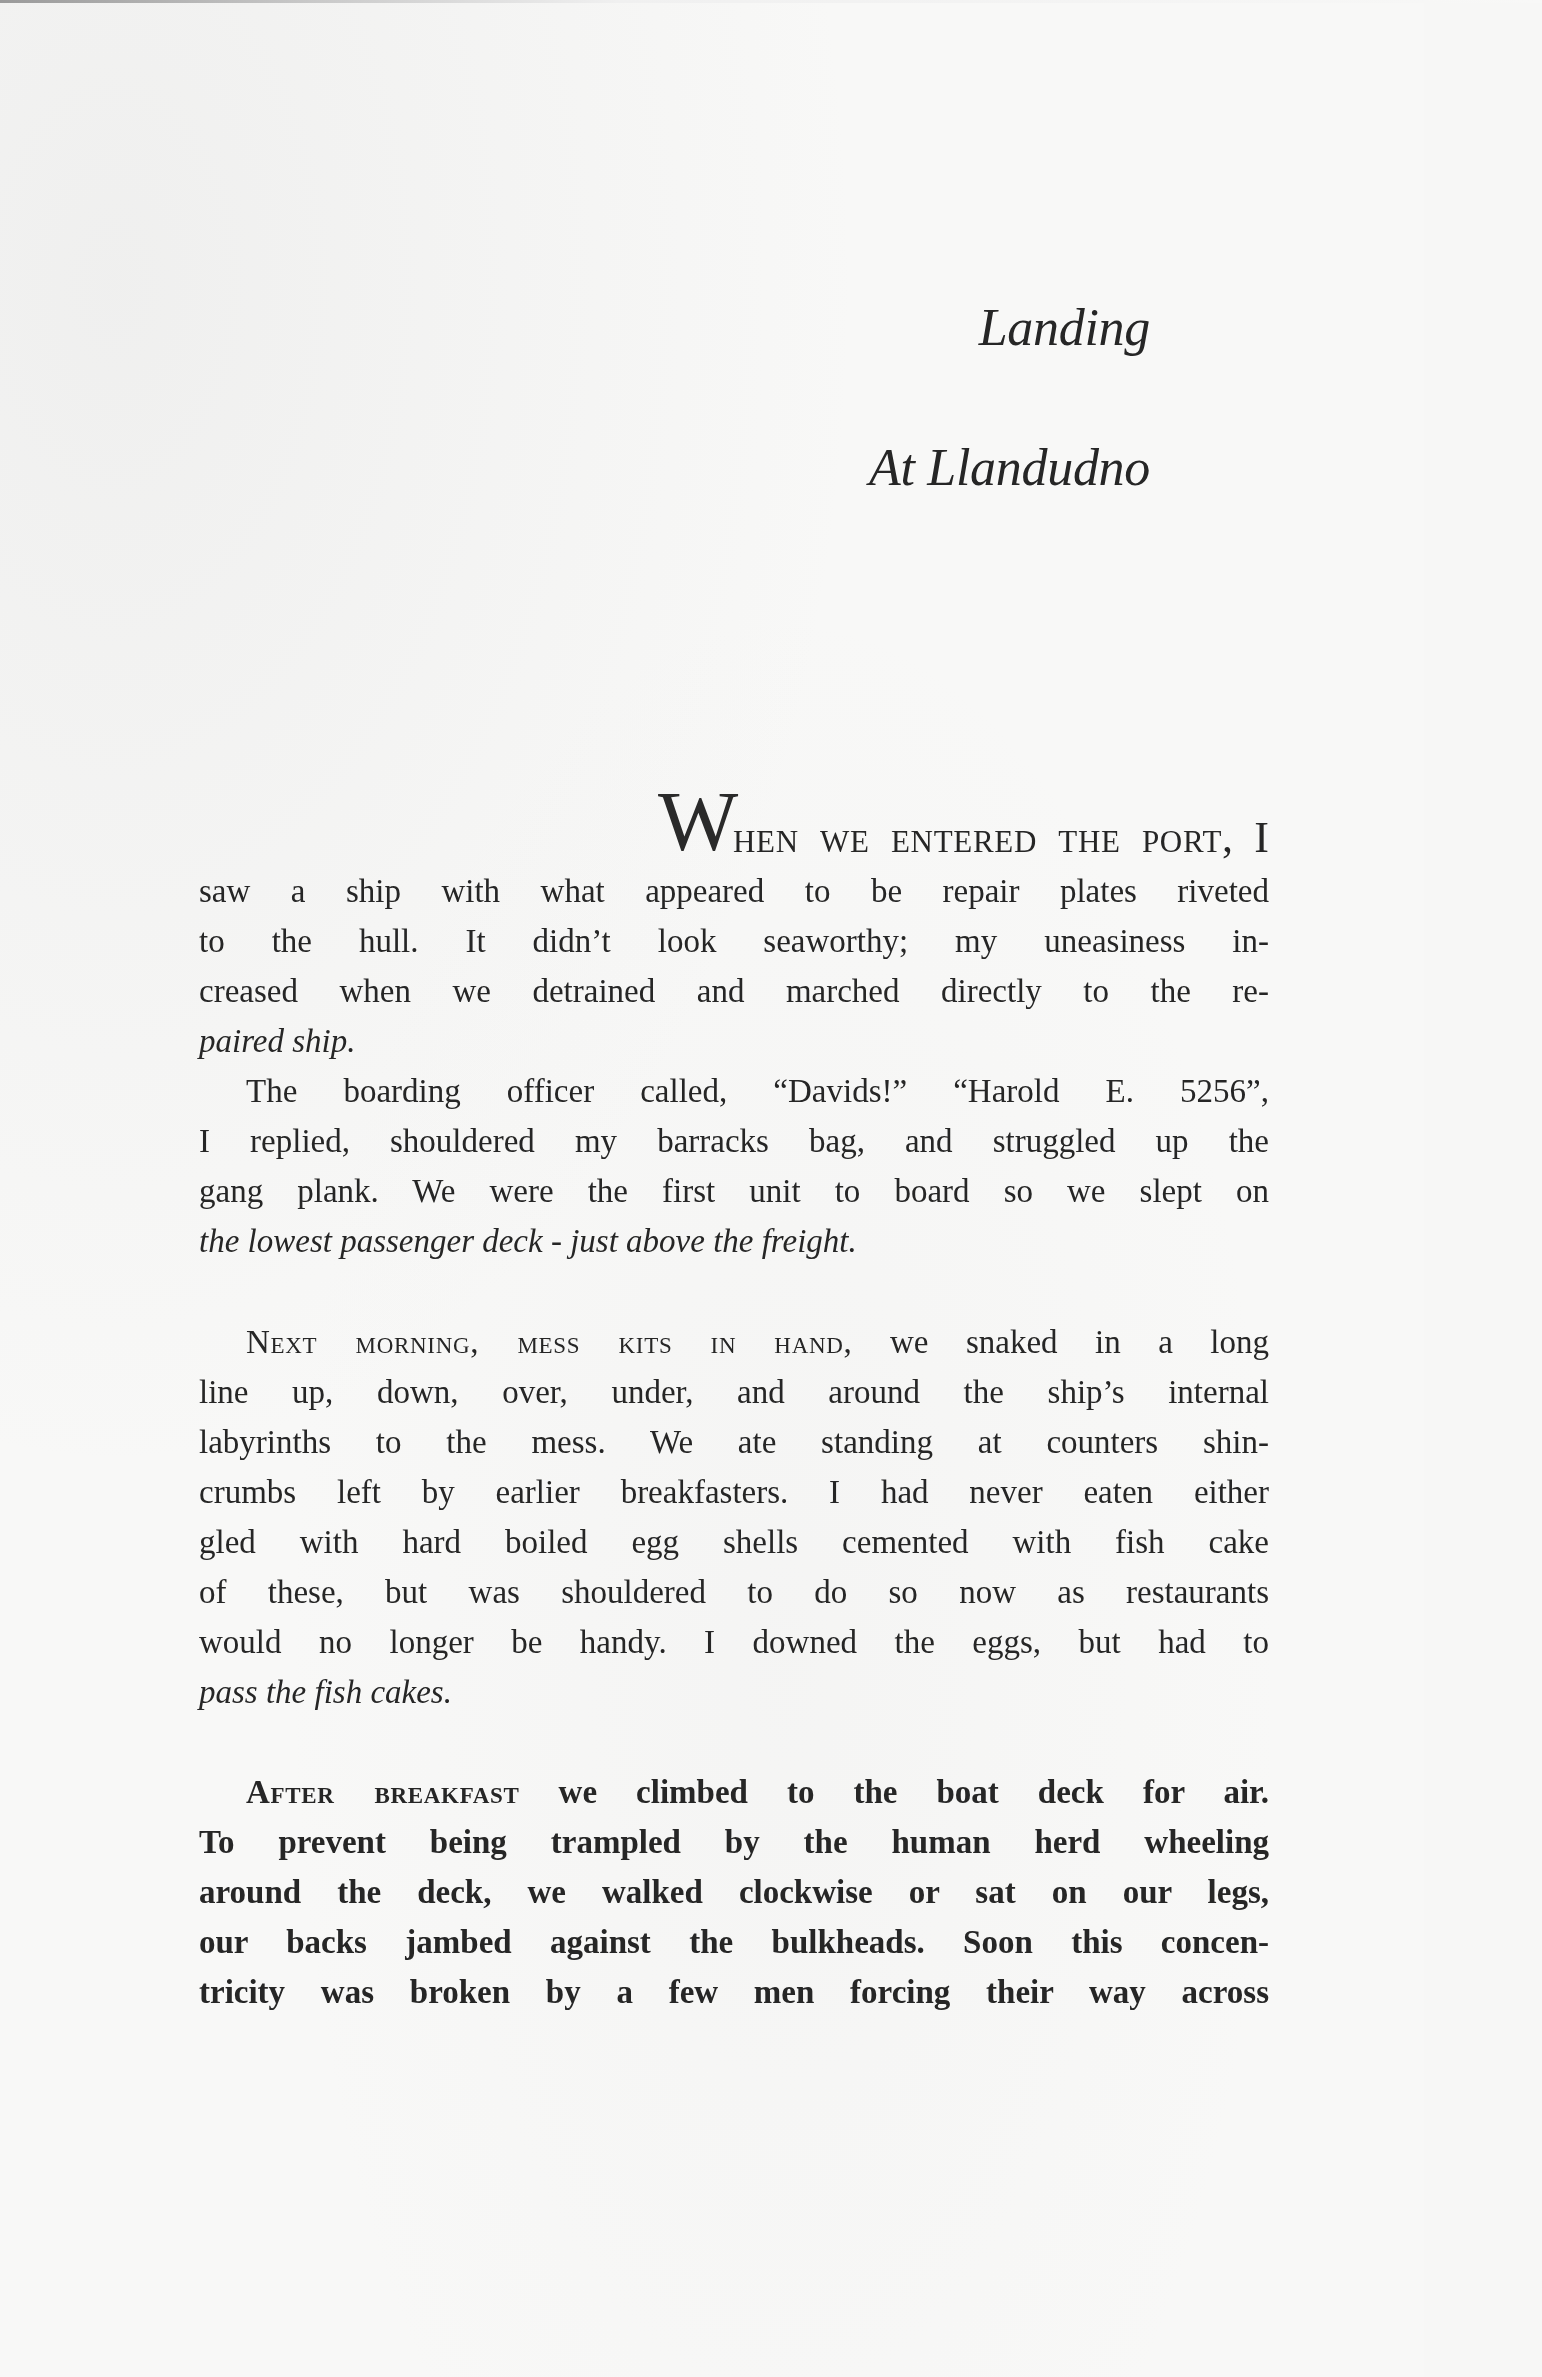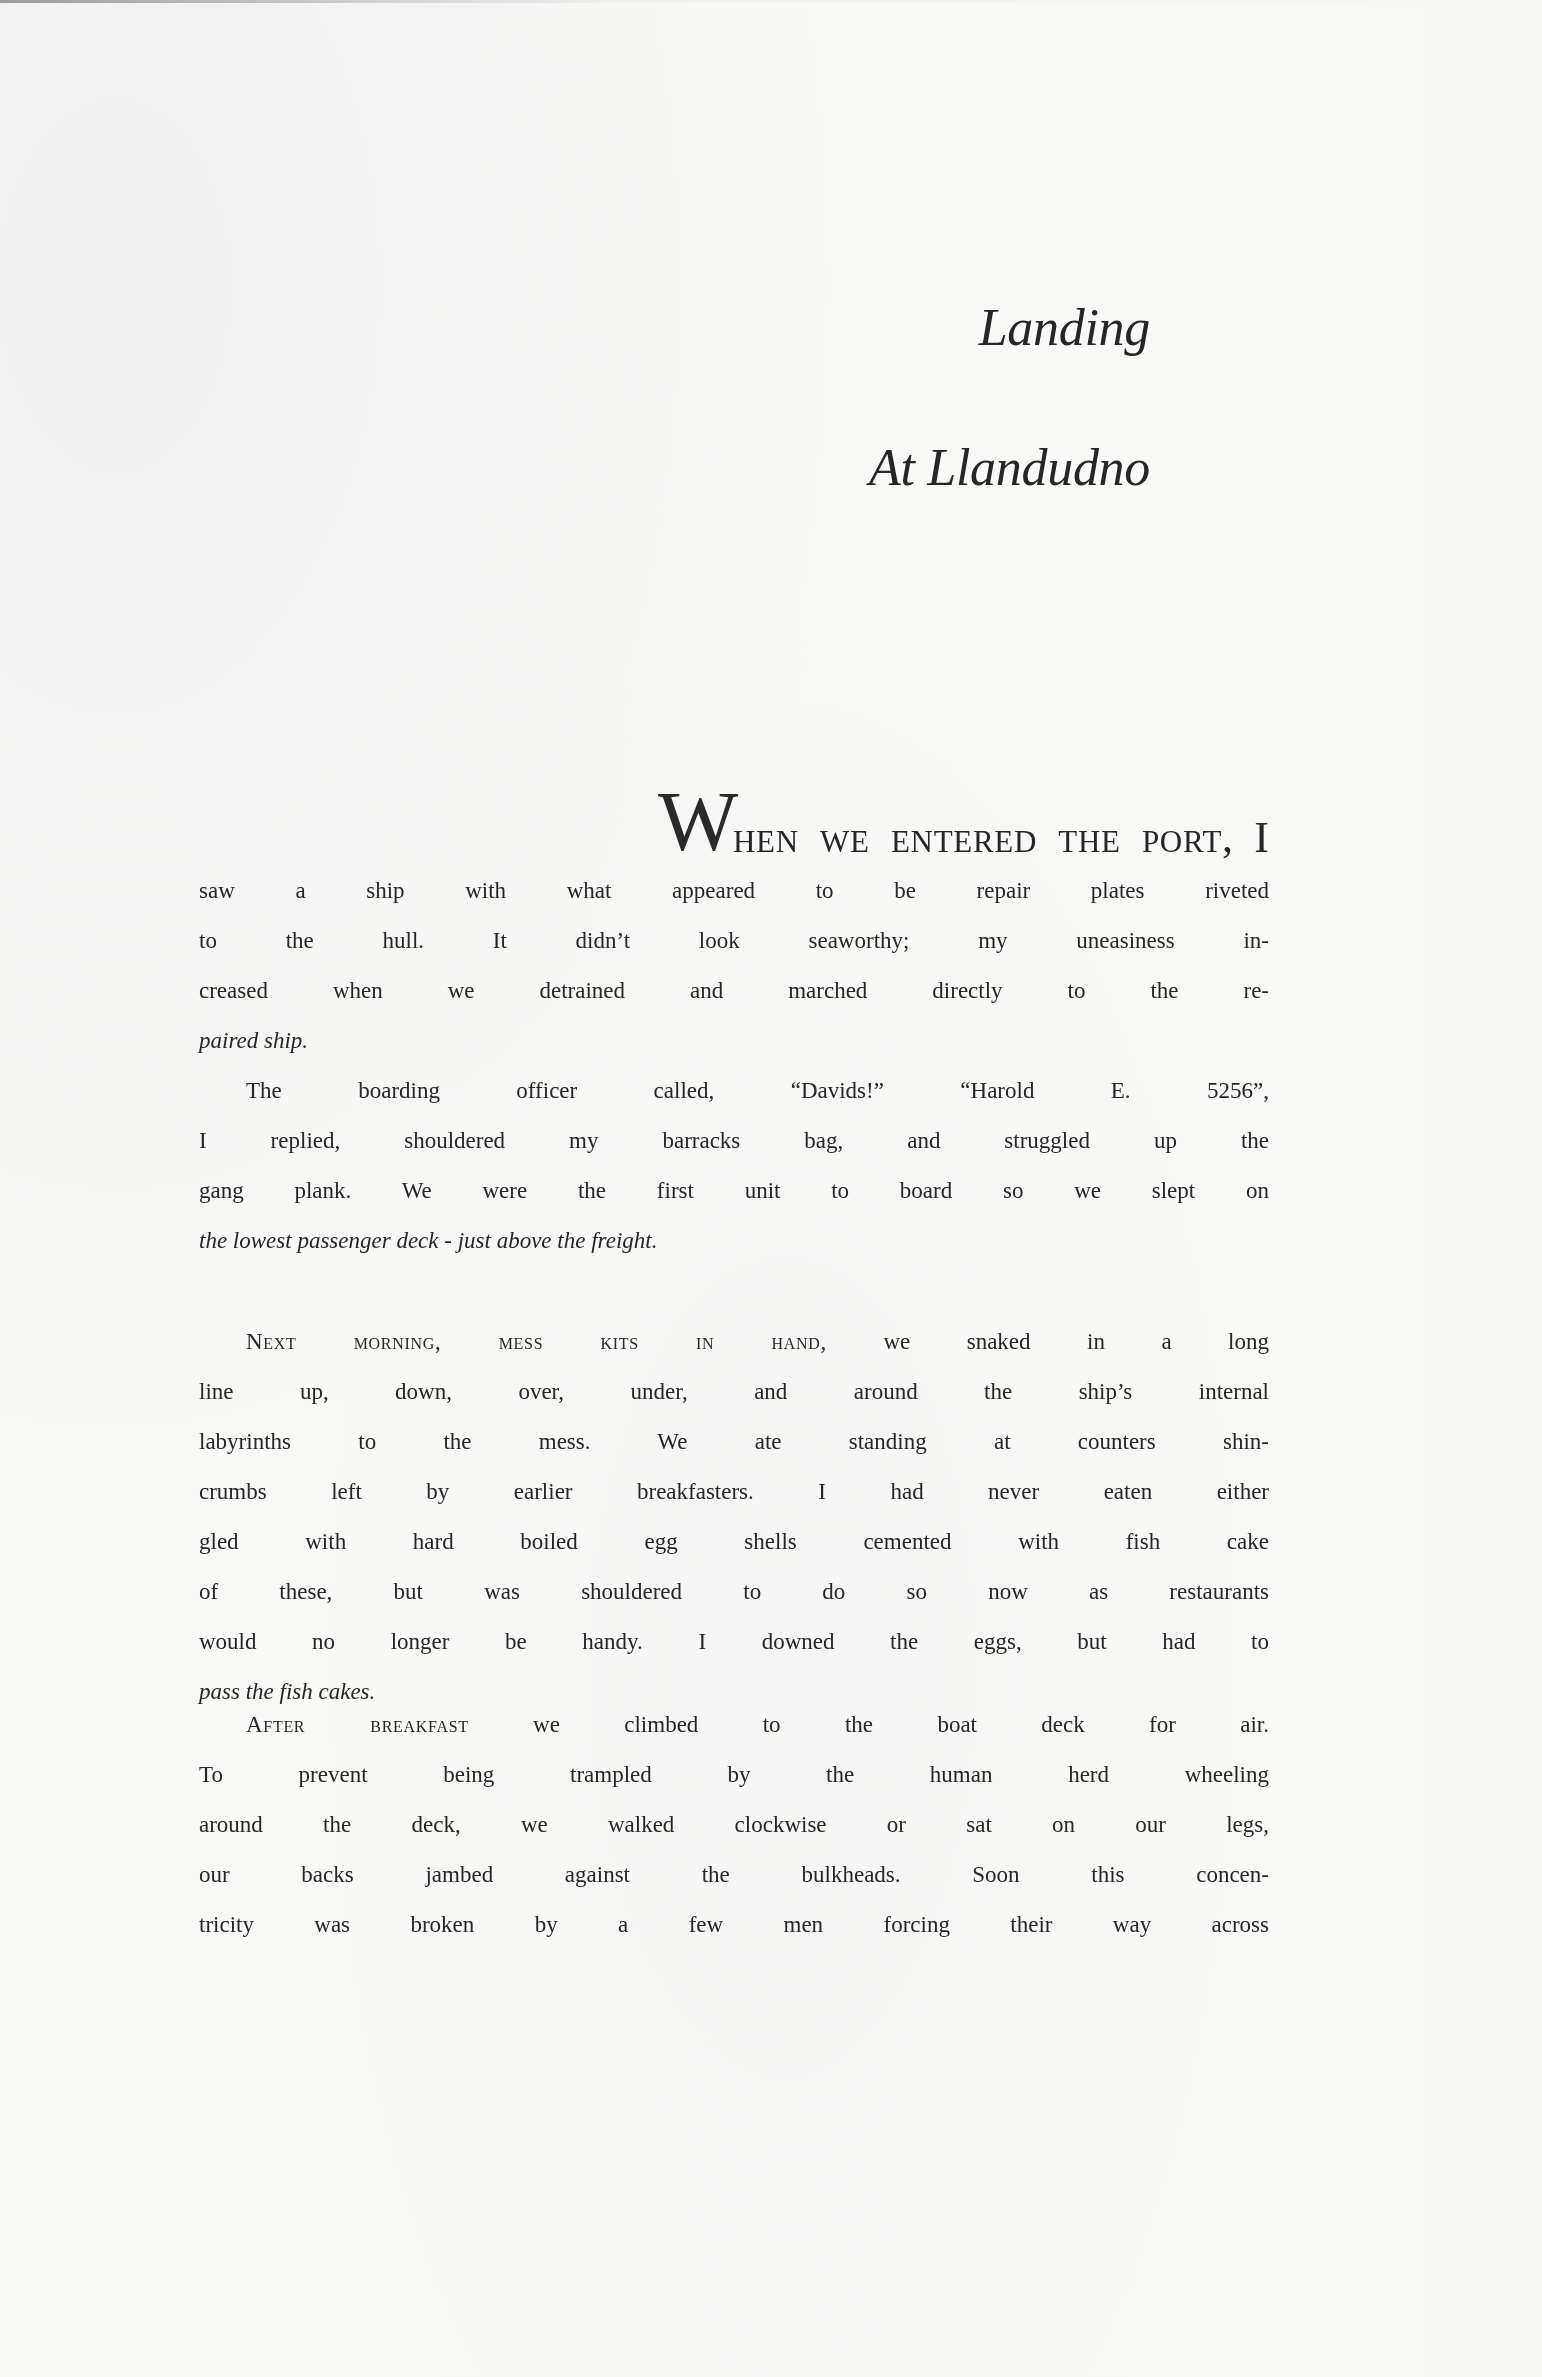"saw a ship with what" .body-col { font-size: 23px -> 33px }
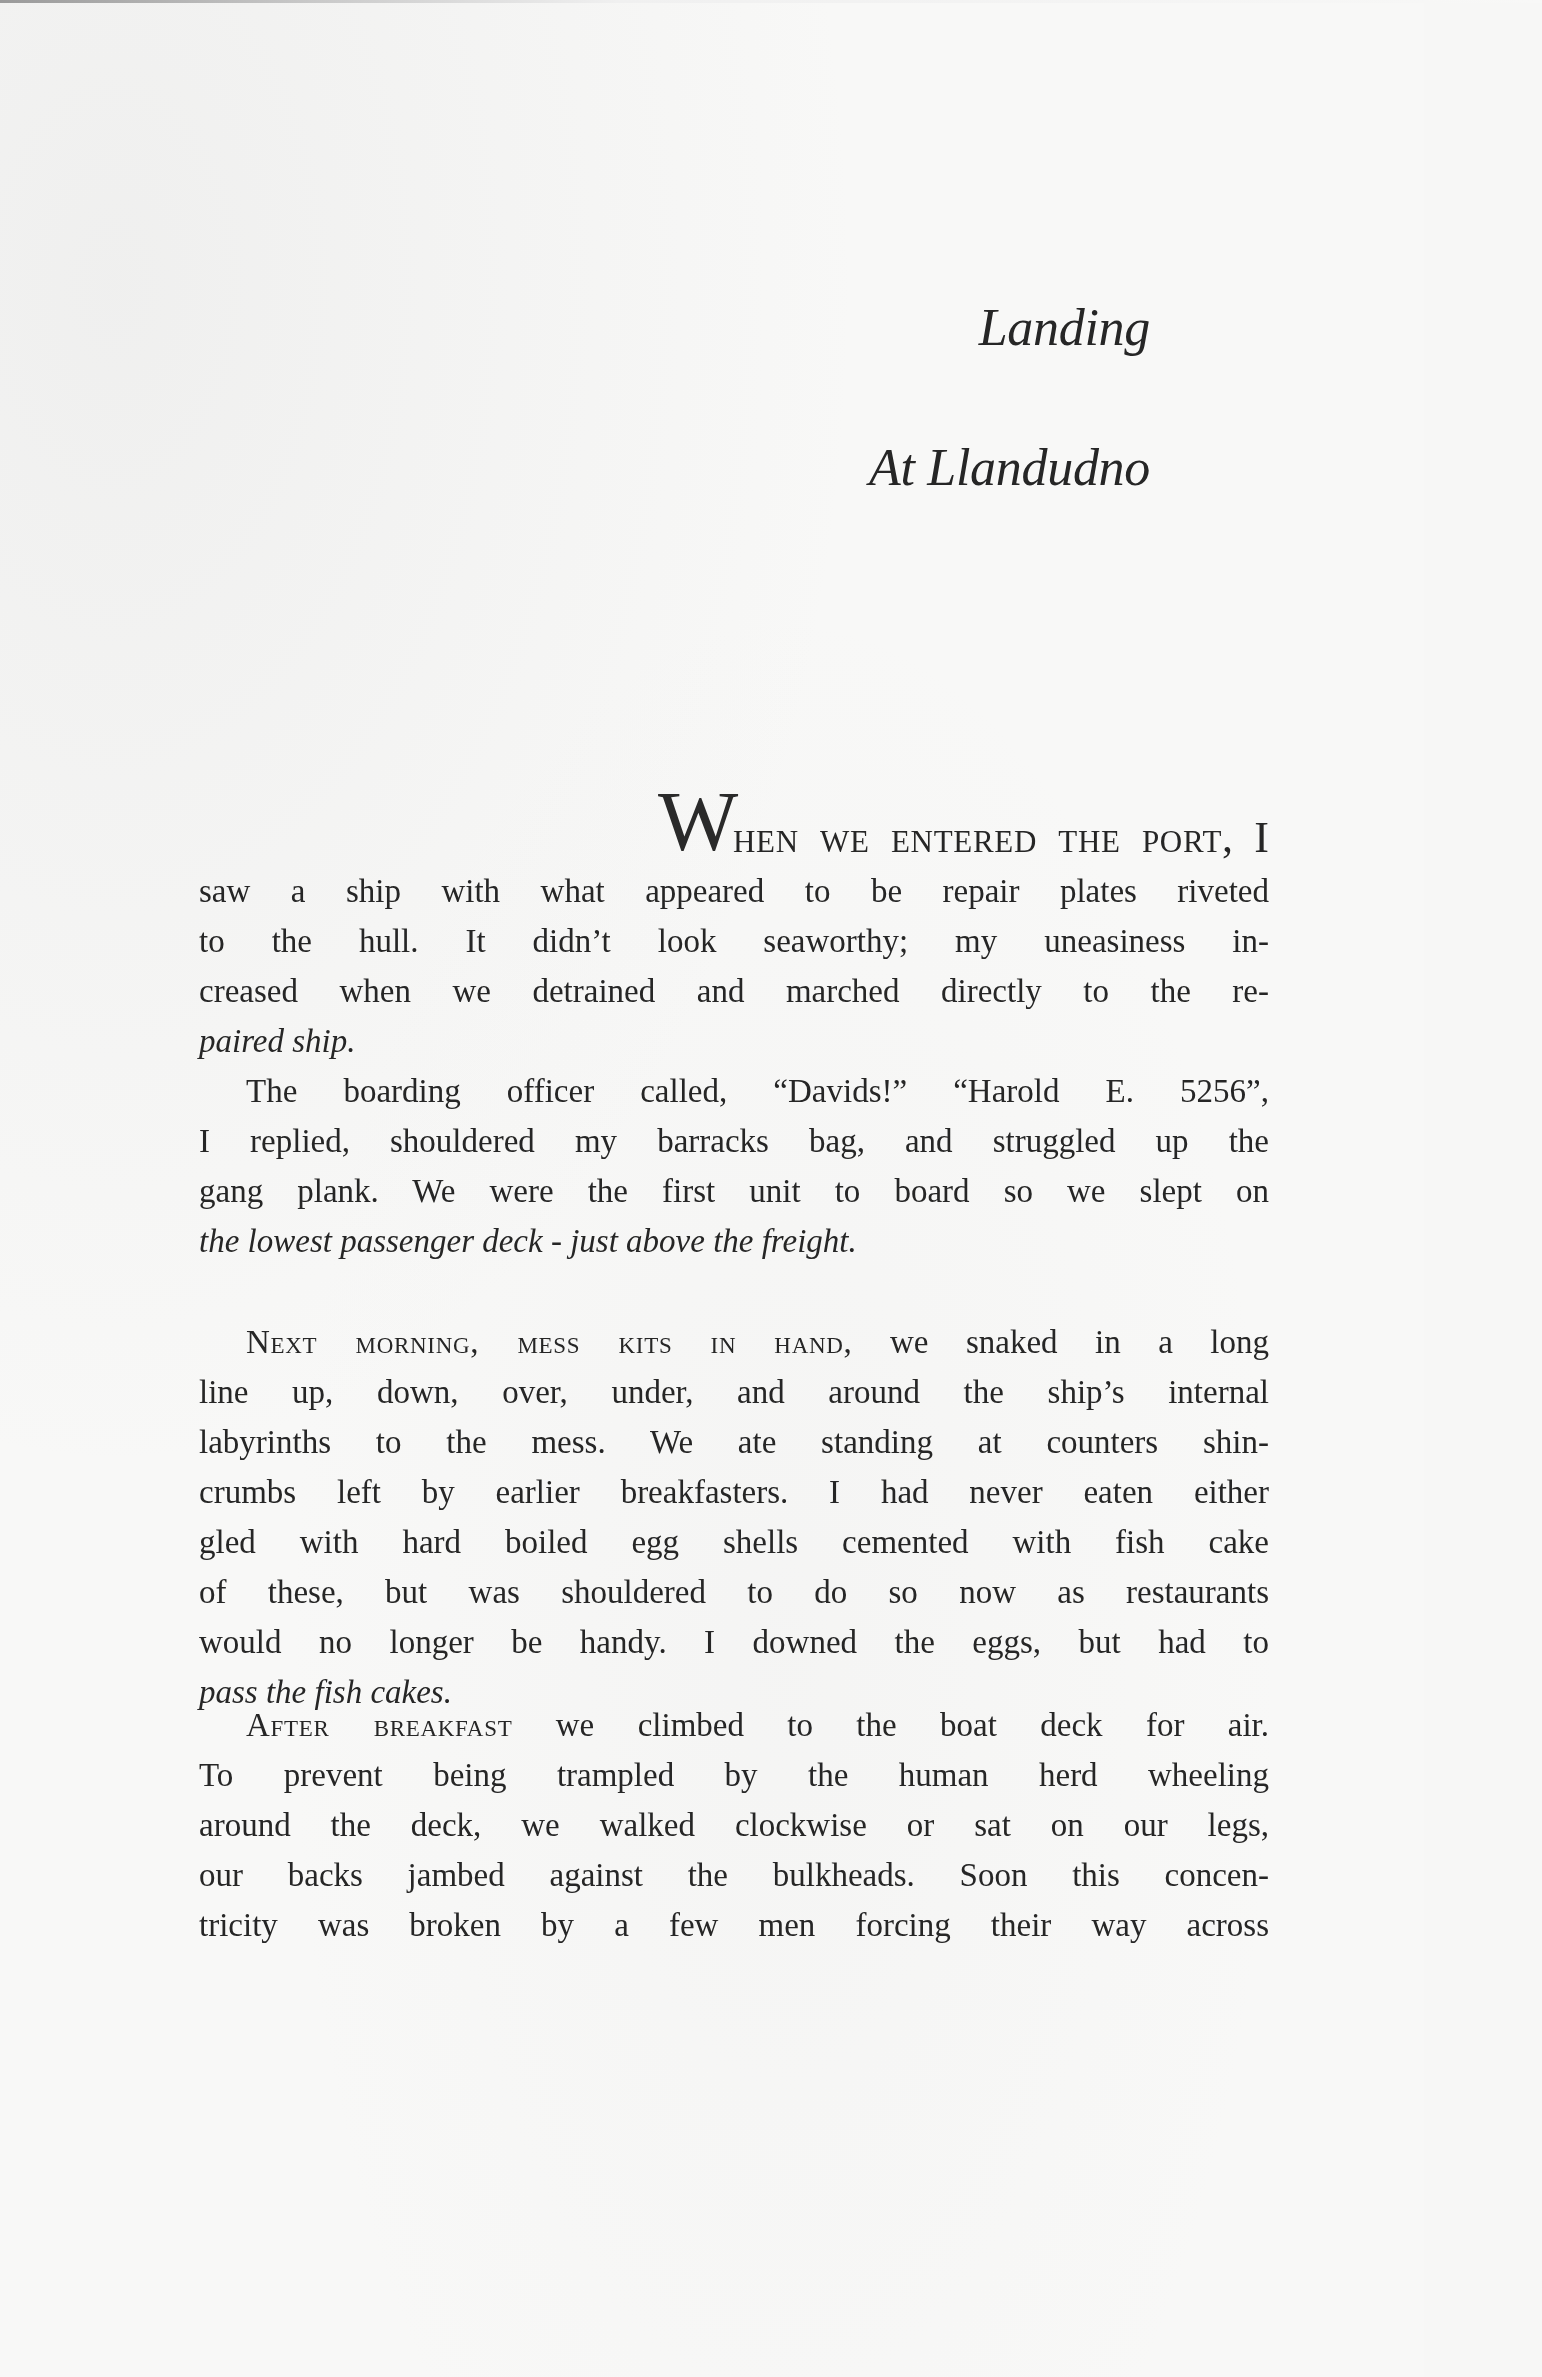"After breakfast we climbed to" .para3 { font-weight: none -> bold; top: 1700px -> 1767px }
